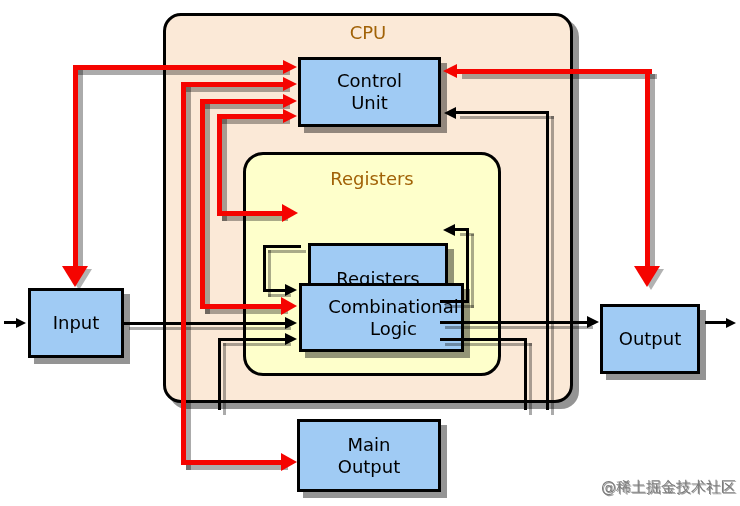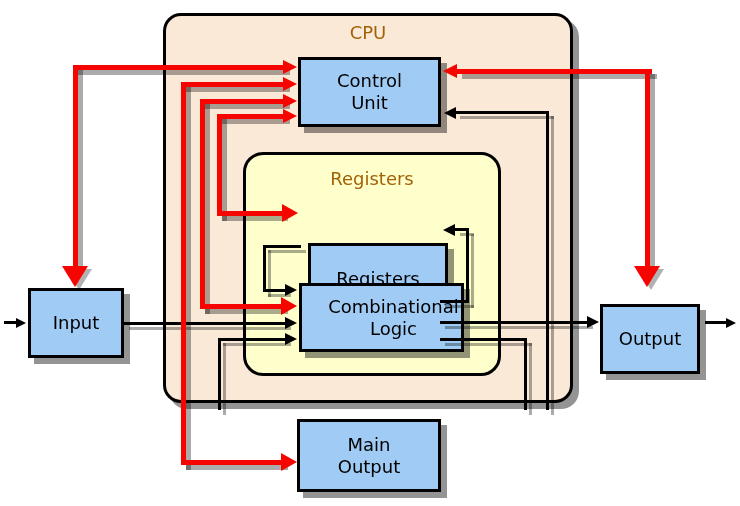"@稀土掘金技术社区" div.watermark { html: none -> <div>@稀土掘金技术社区</div> }
